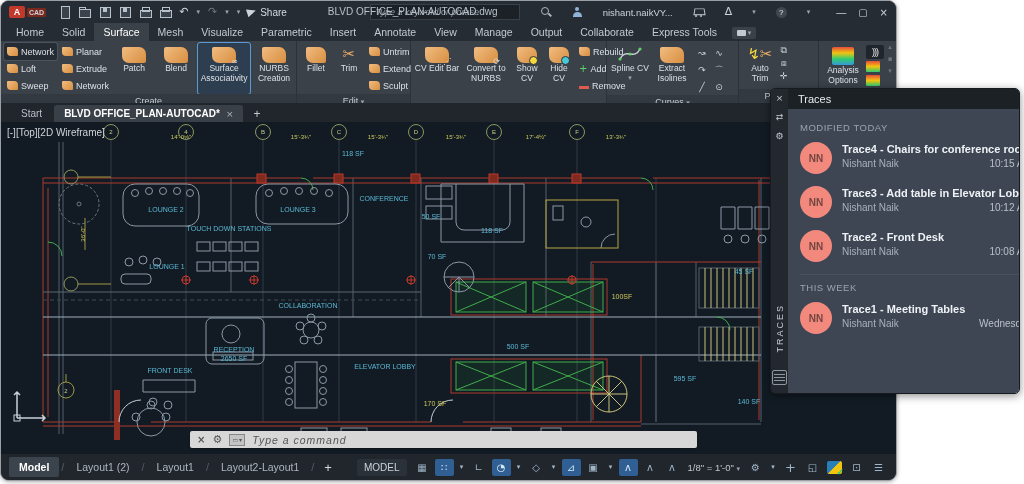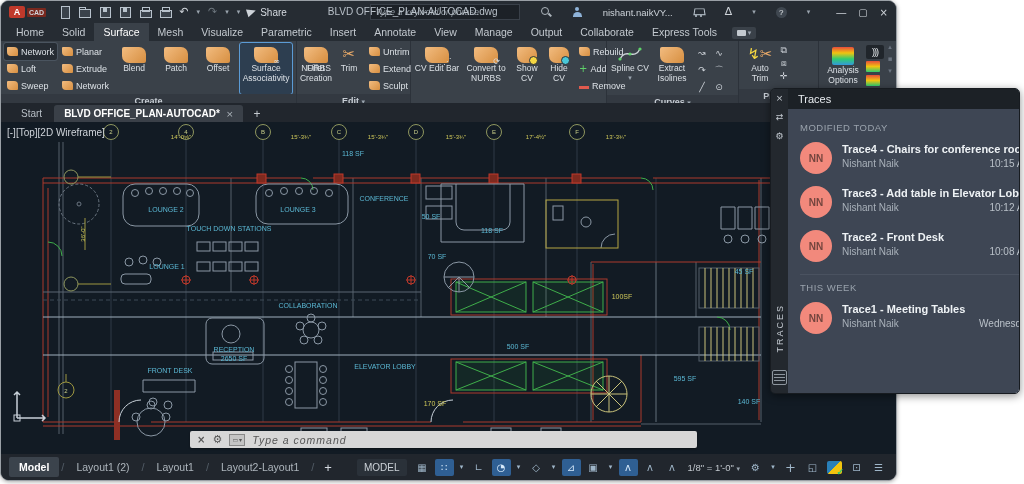"Blend" div.lb { order: before "Patch" -> after "Patch" }
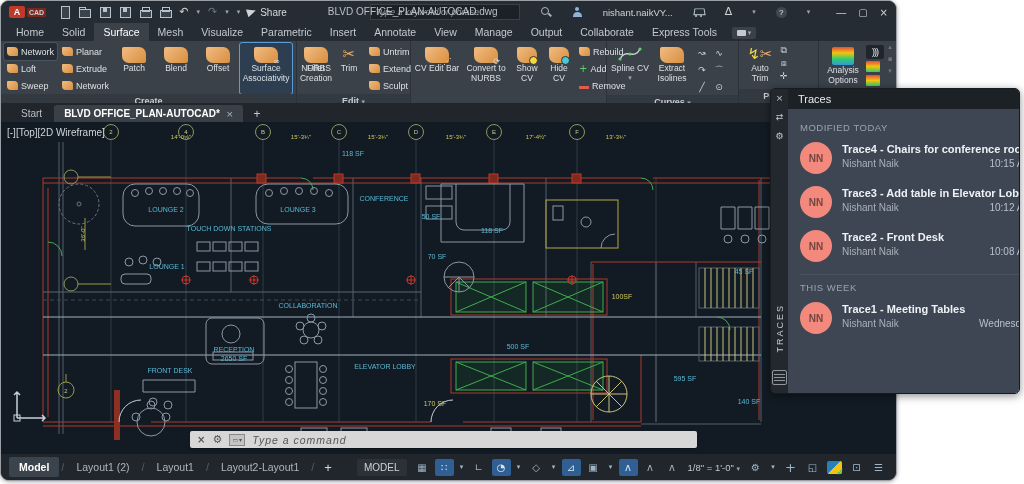"Offset" div.lb { html: <div> <div></div> <span>Offset</span> </div> -> none }
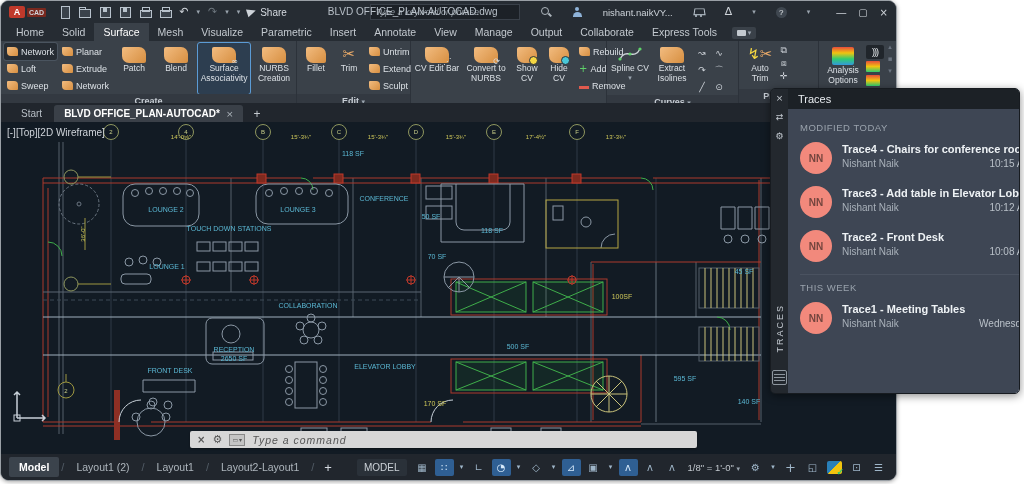"Create" .pl { font-weight: bold -> none }
